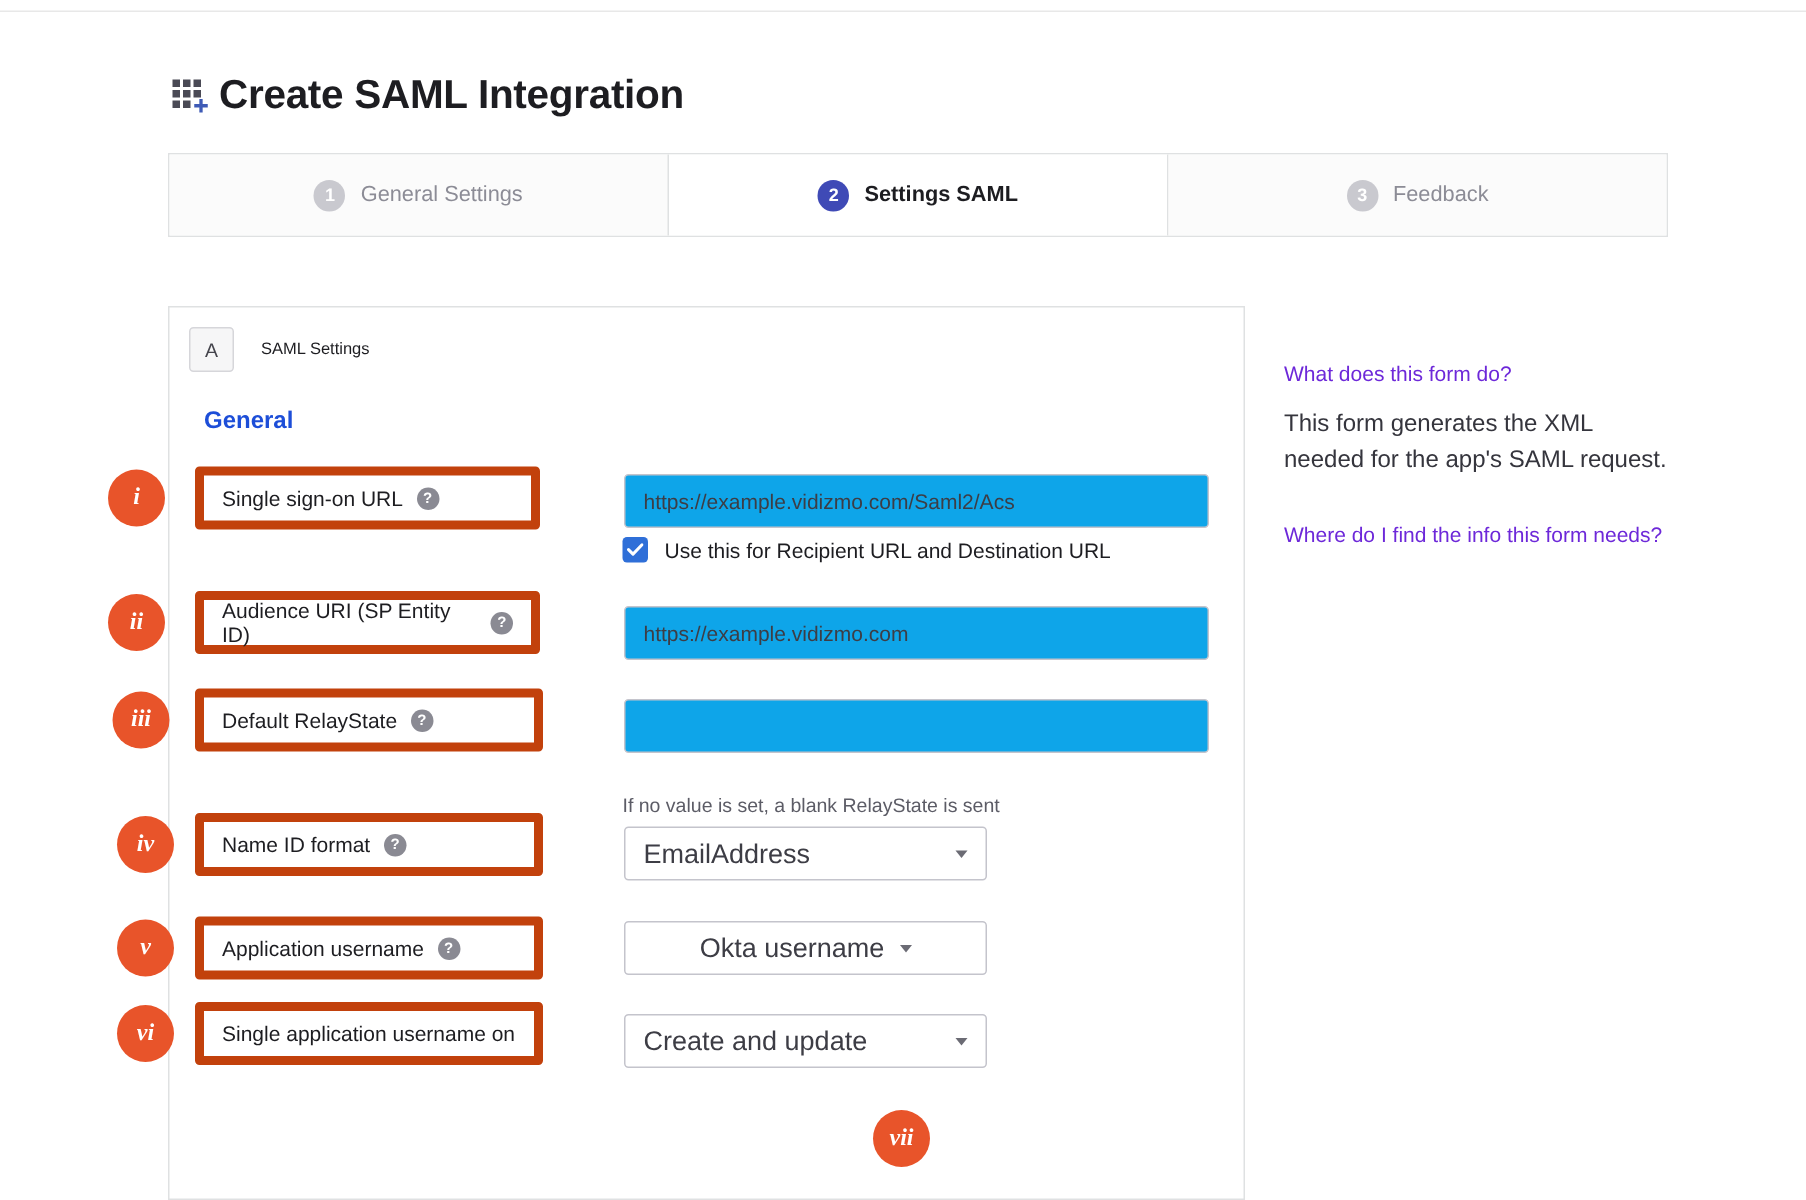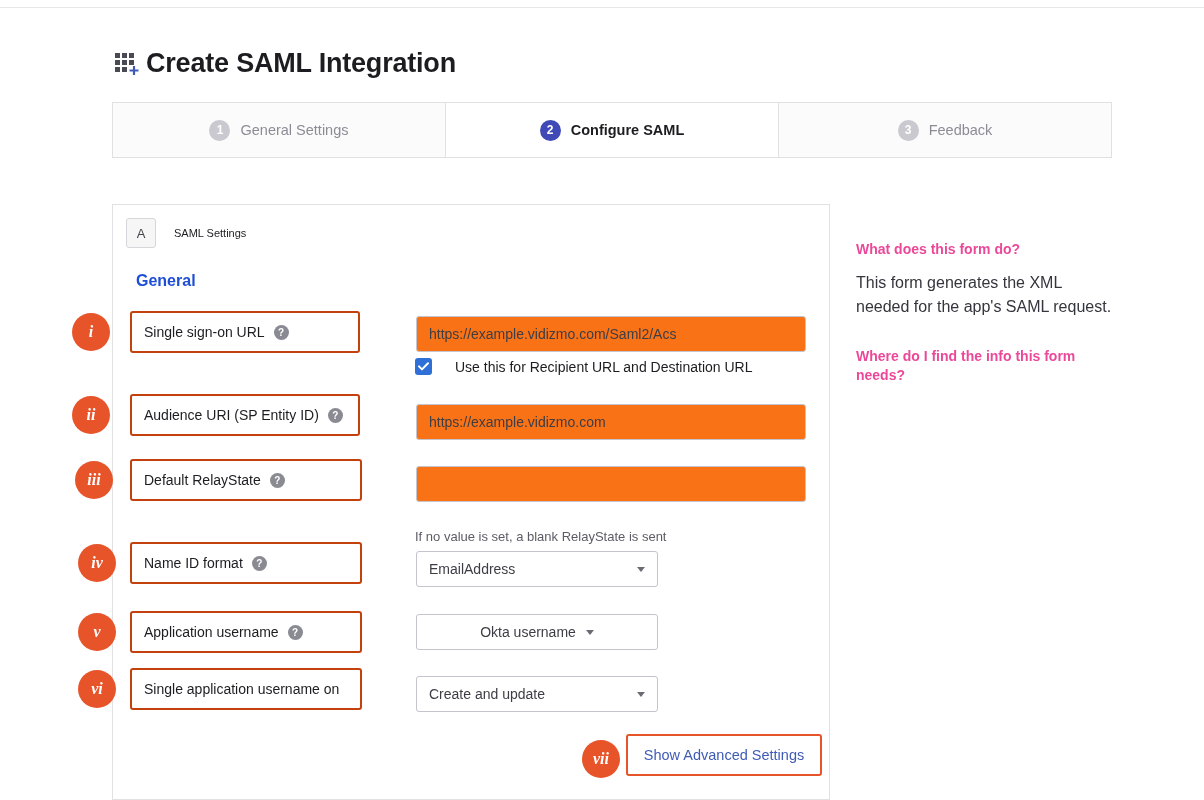"Configure SAML" span { text: Configure -> Settings }
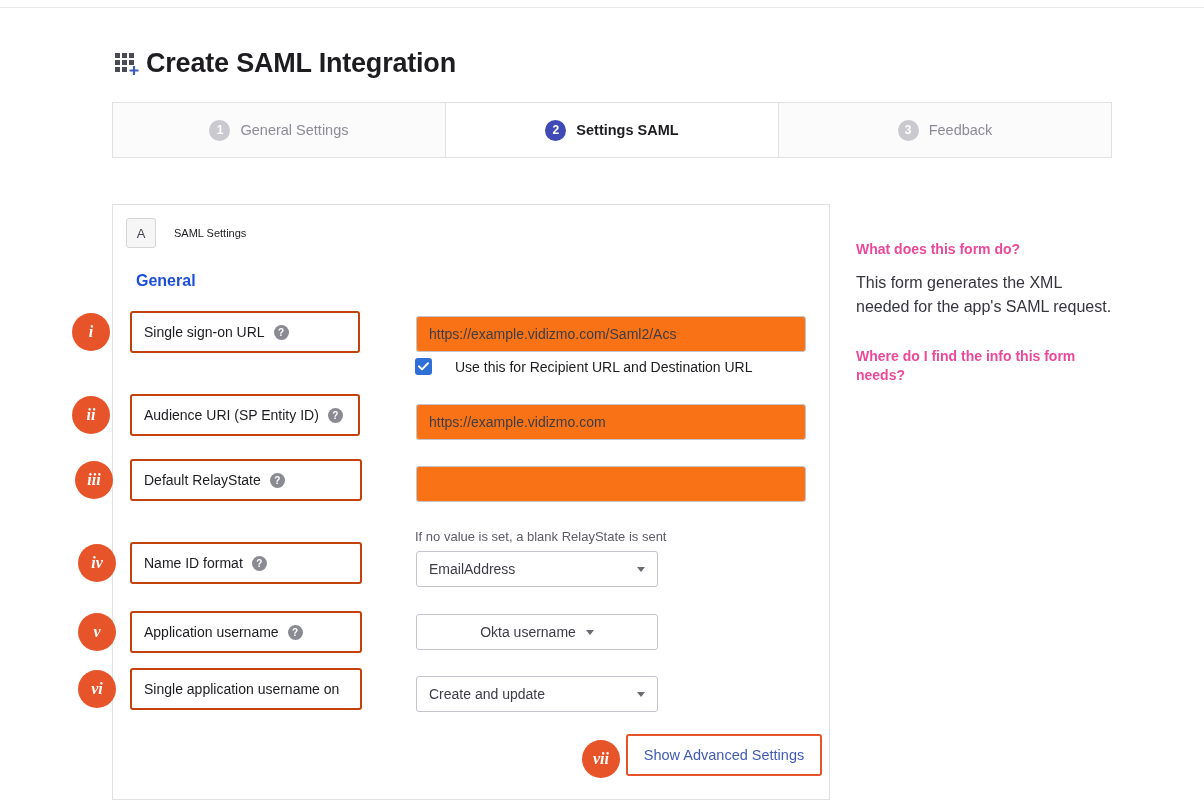"What does this form do?" .help-q { color: #ec4899 -> #6d28d9; font-weight: bold -> normal }
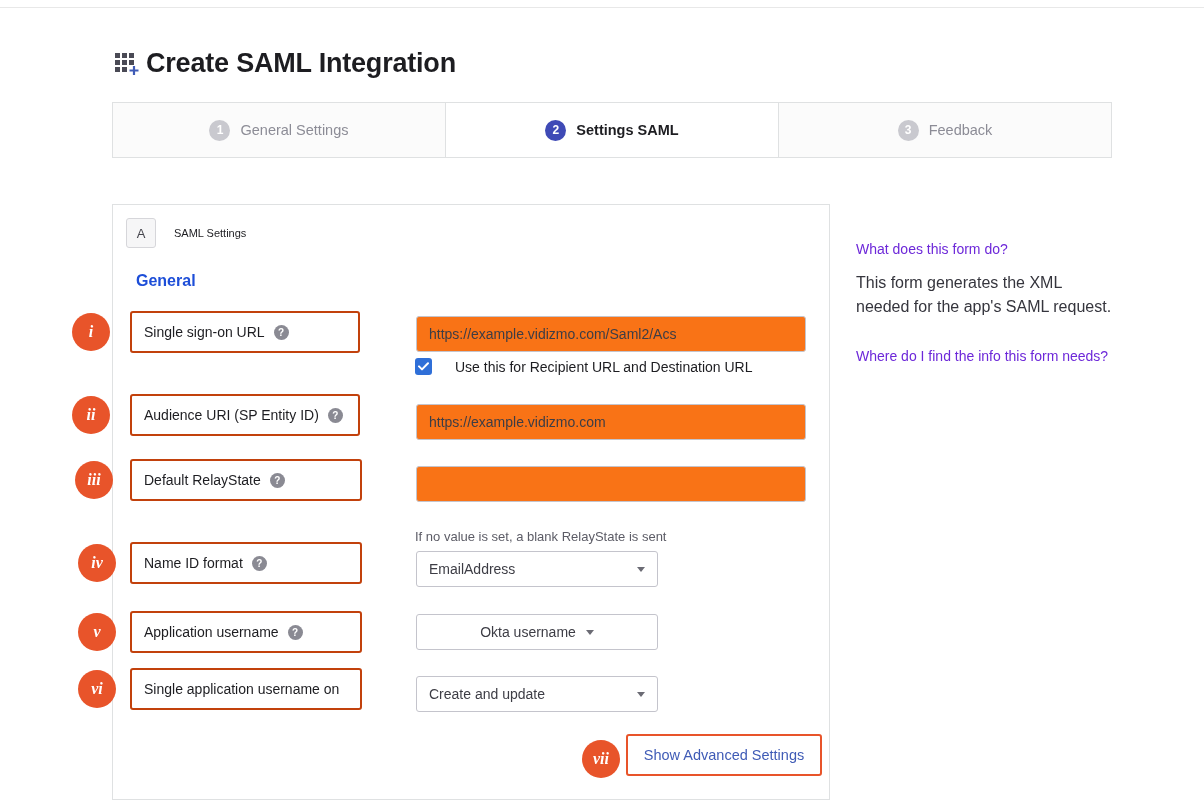"Single sign-on URL" .lbl-box { border: 2px solid #c2410c -> 6px solid #c2410c }
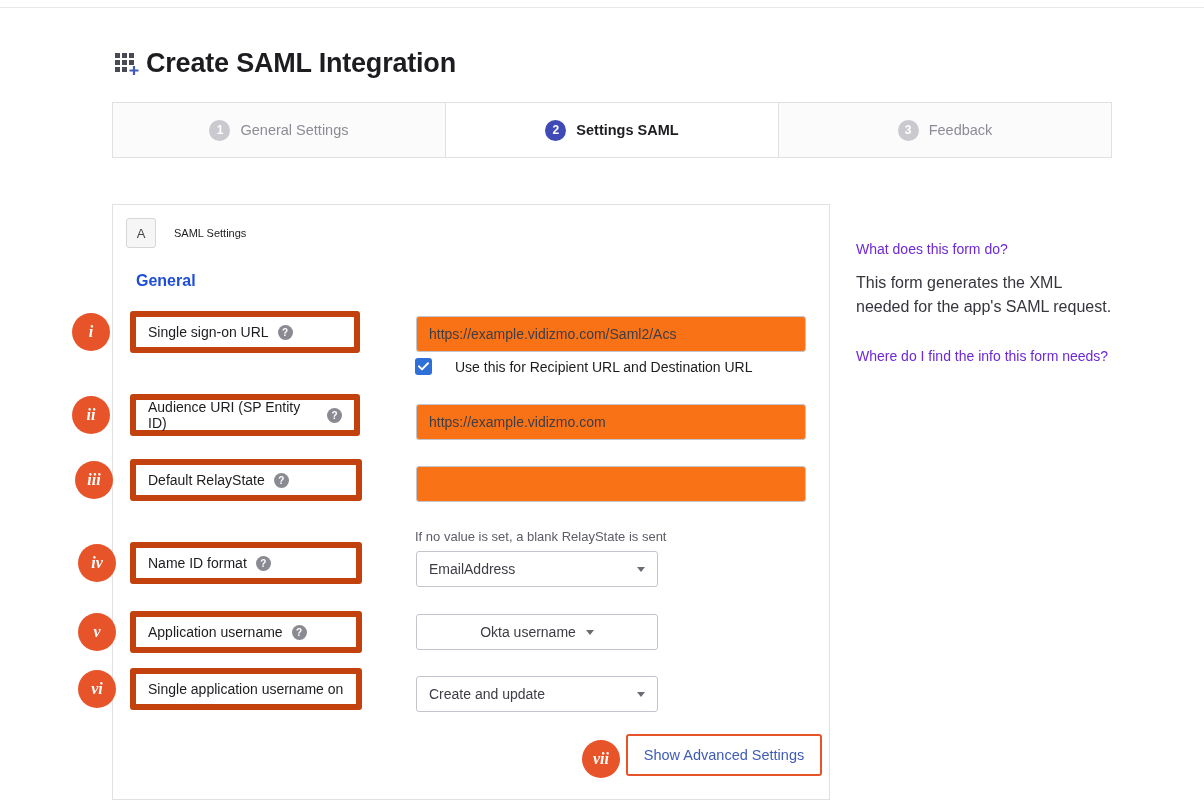"https://example.vidizmo.com/Saml2/Acs" .tb { background: #f97316 -> #0ea5e9 }
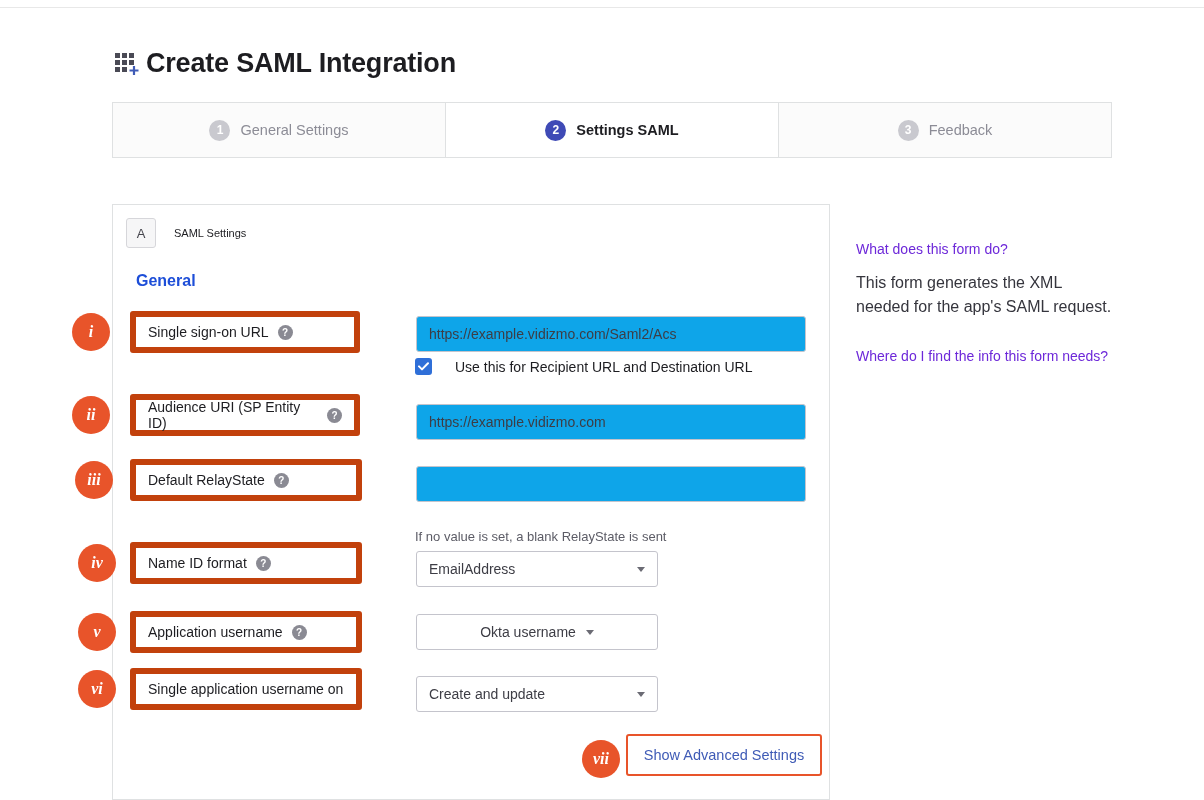"Use this for Recipient URL" .check-row { gap: 23px -> 11px }
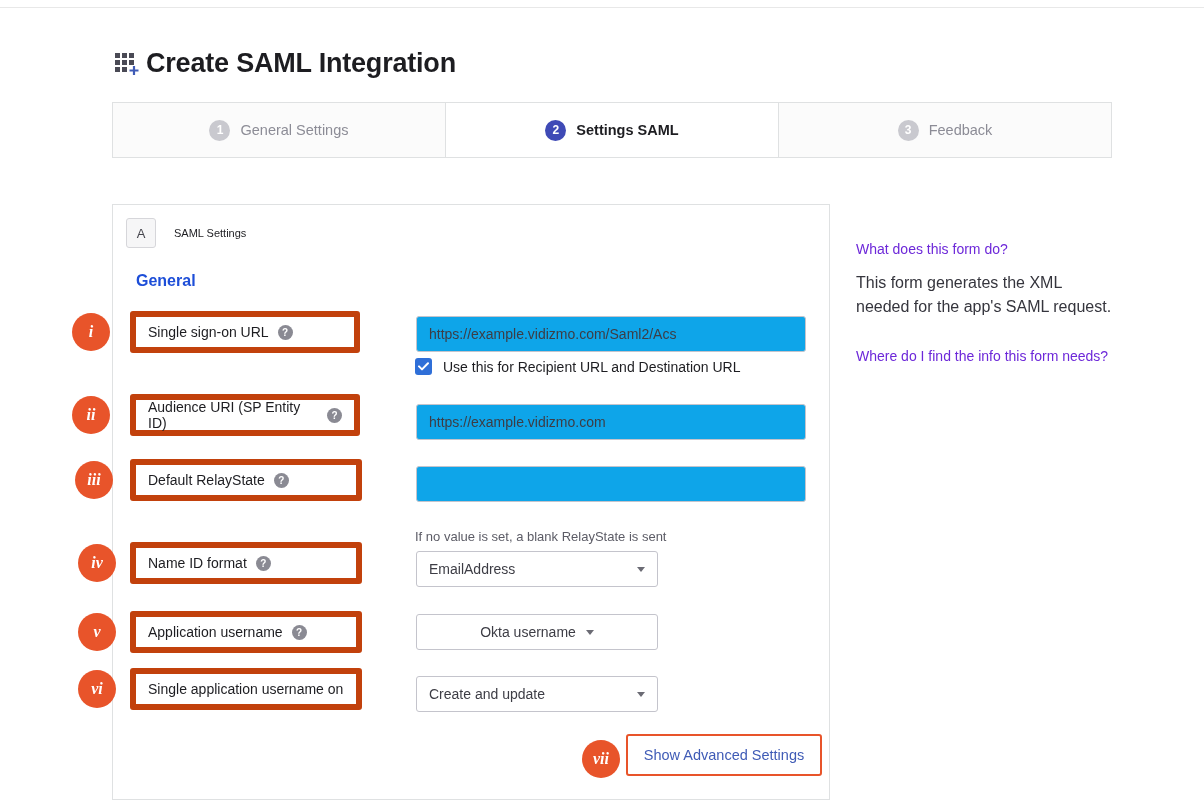"EmailAddress" .sel { font-size: 14px -> 18px }
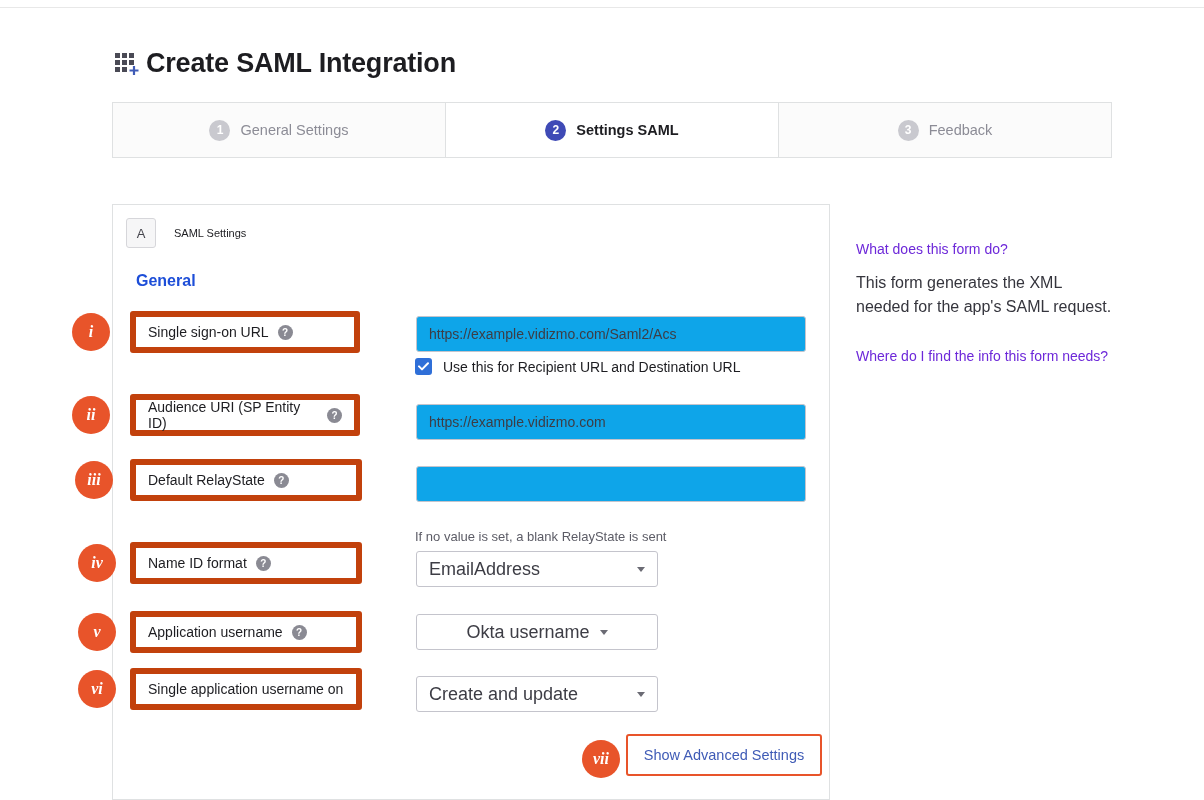"Show Advanced Settings" div.adv-box { html: <div> <span>Show Advanced Settings</span> </div> -> none }
